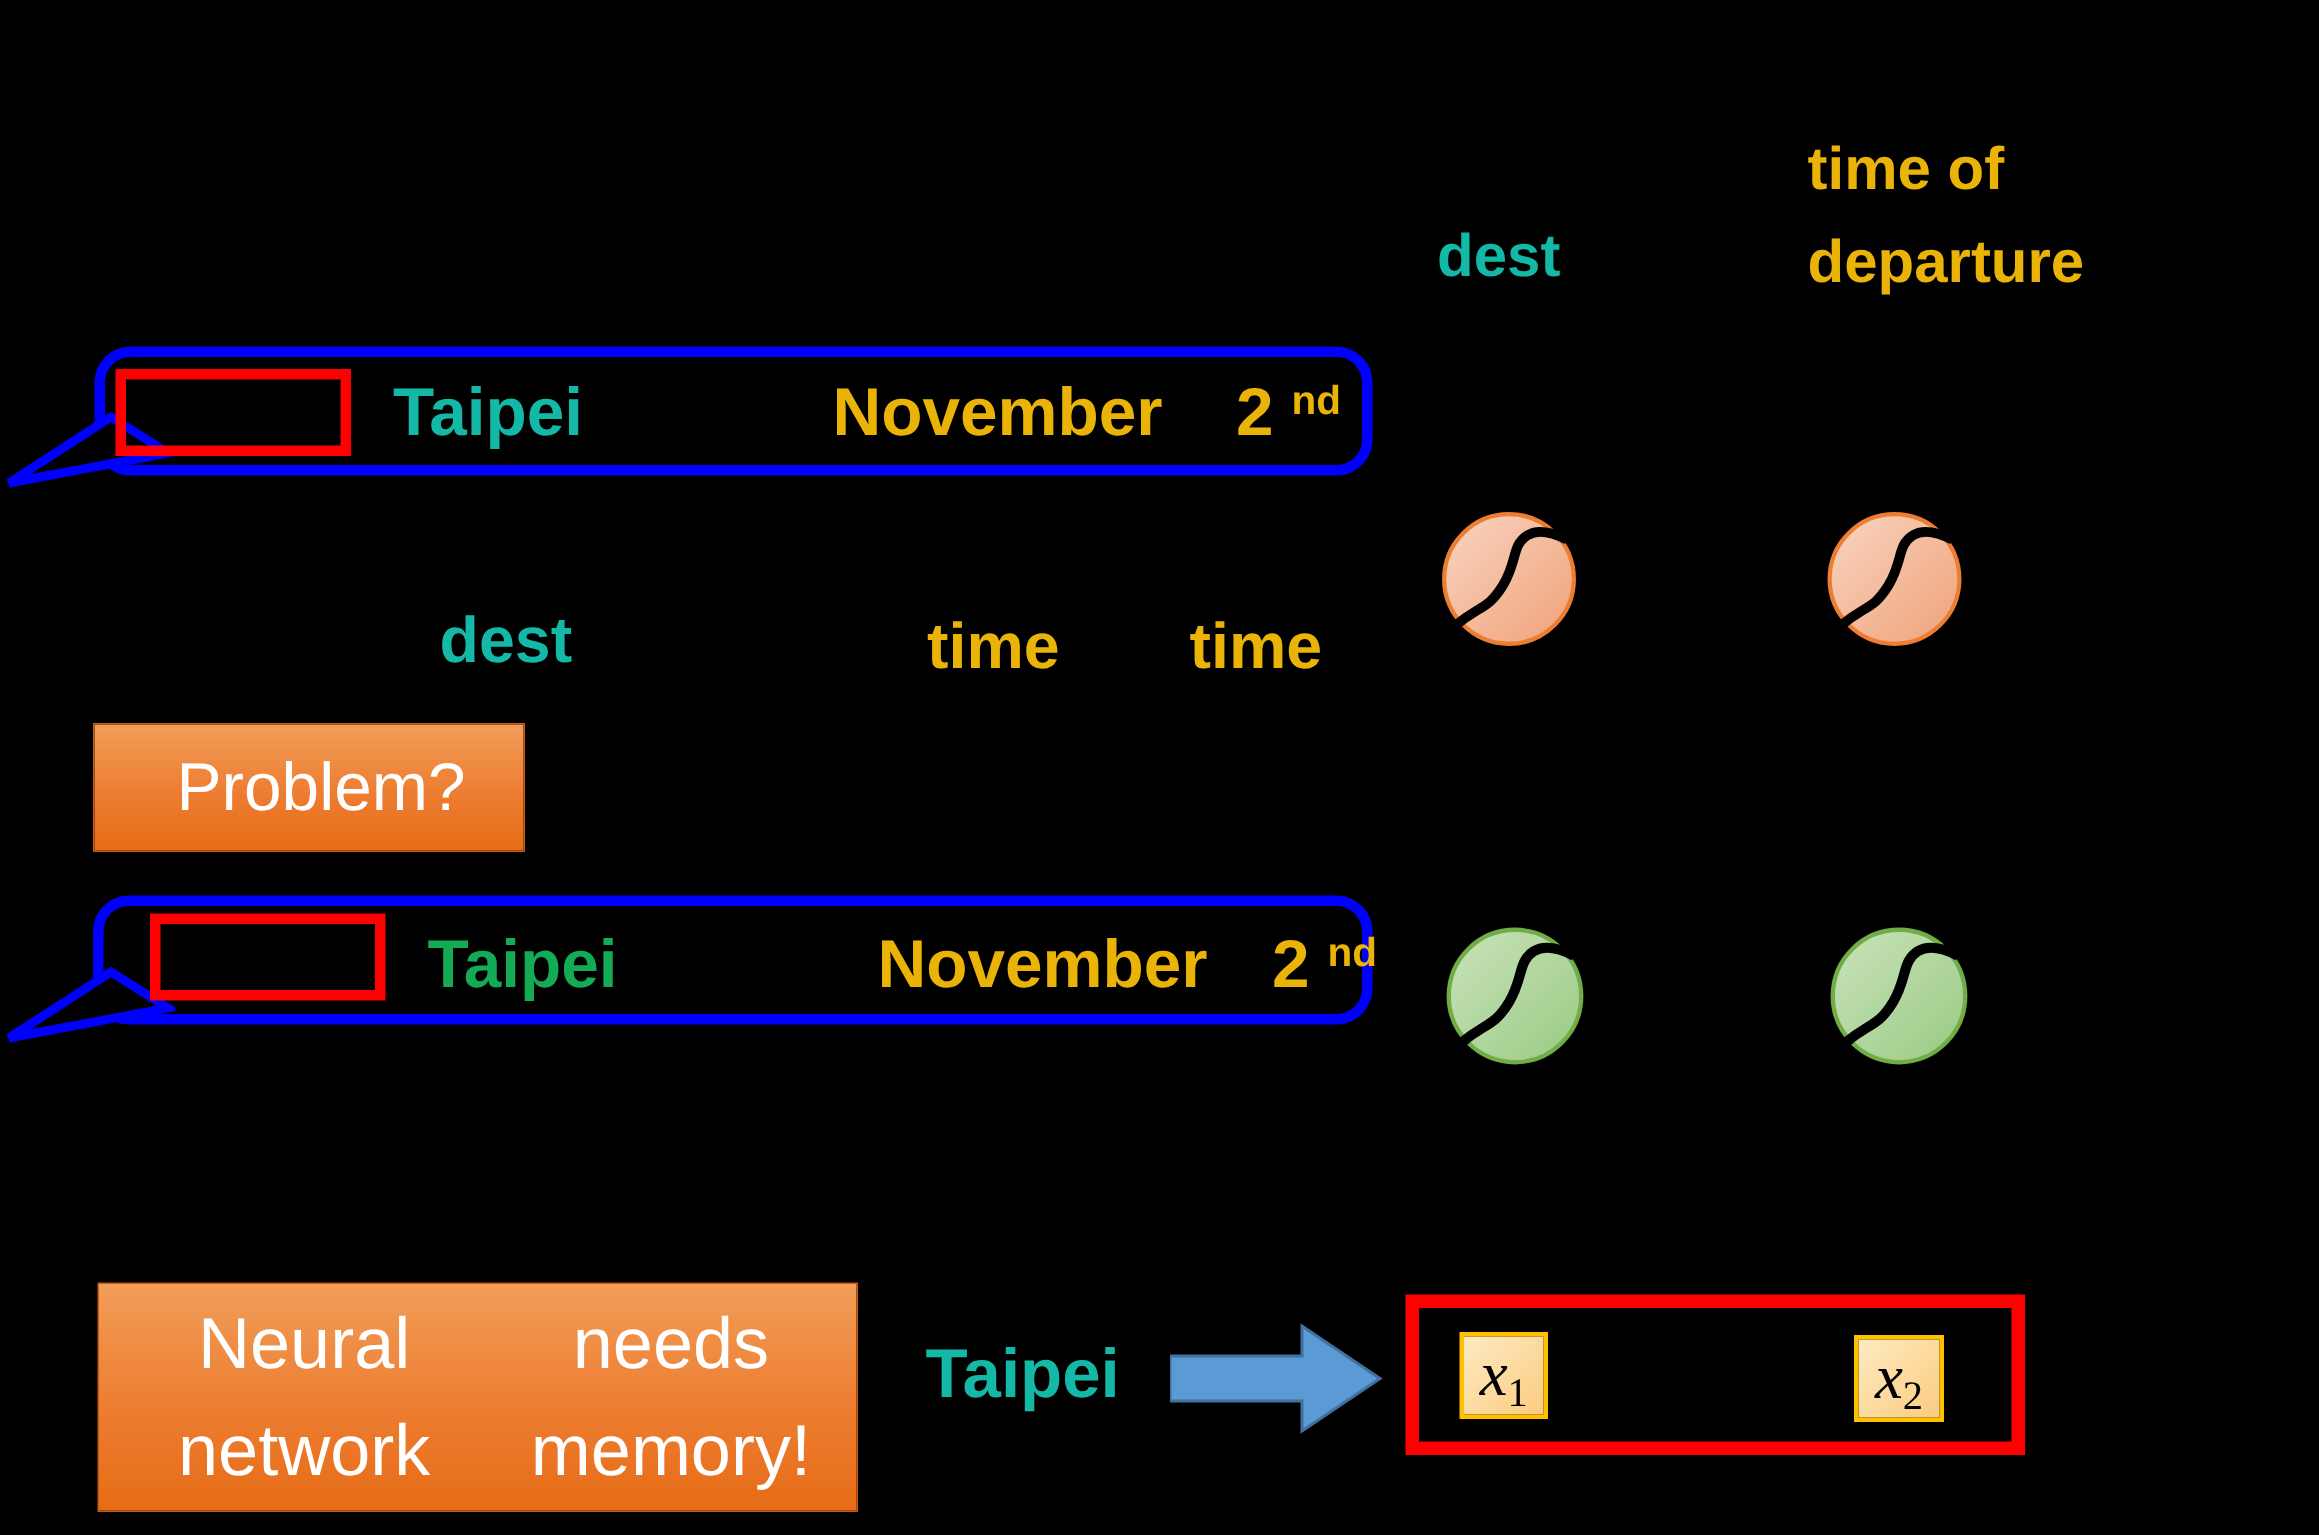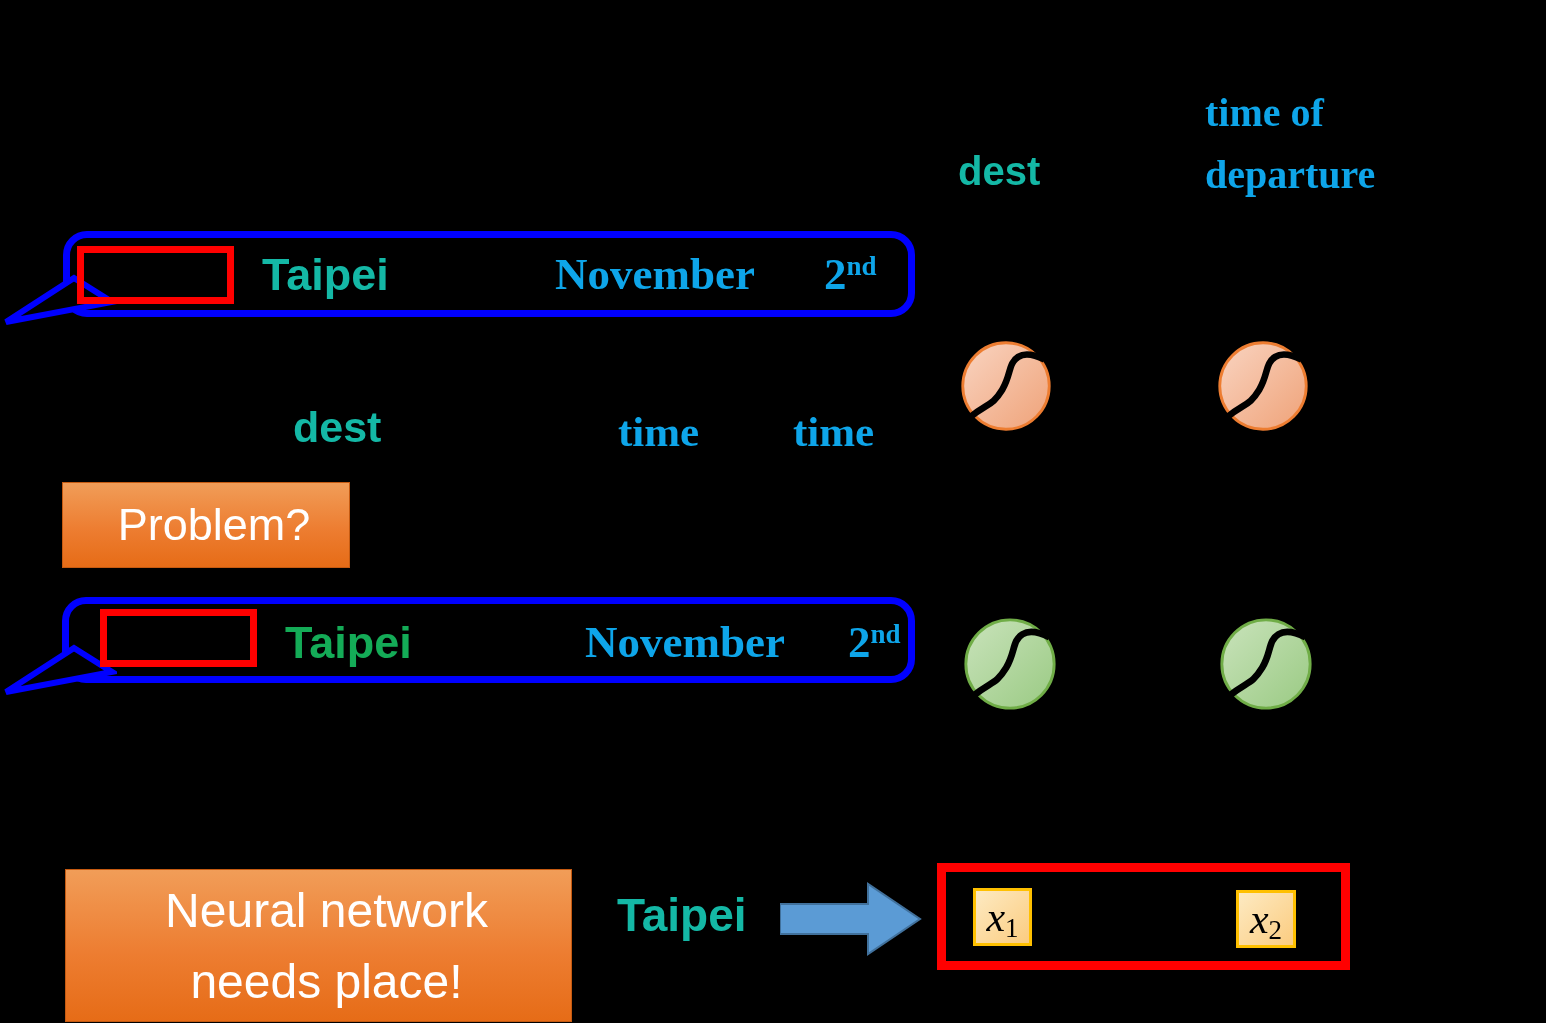"time of departure" .blue { color: #0ea5e9 -> #eab308; font-family: Liberation Serif, serif -> none }
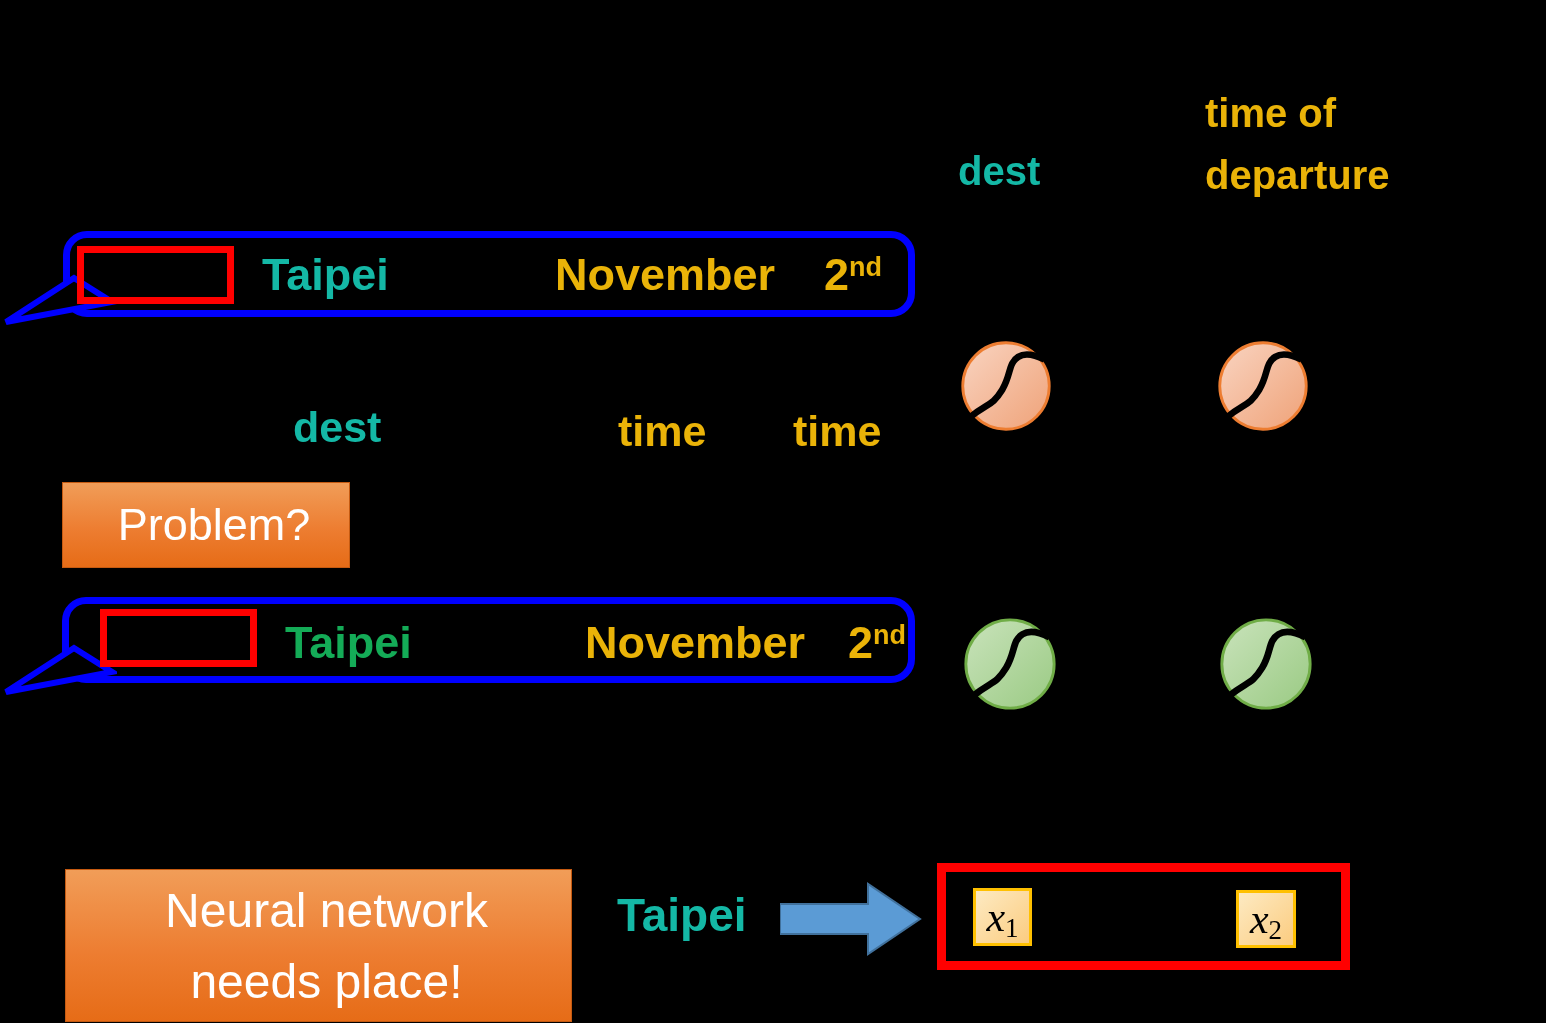"nd" .sent sup { margin-left: none -> 12px }
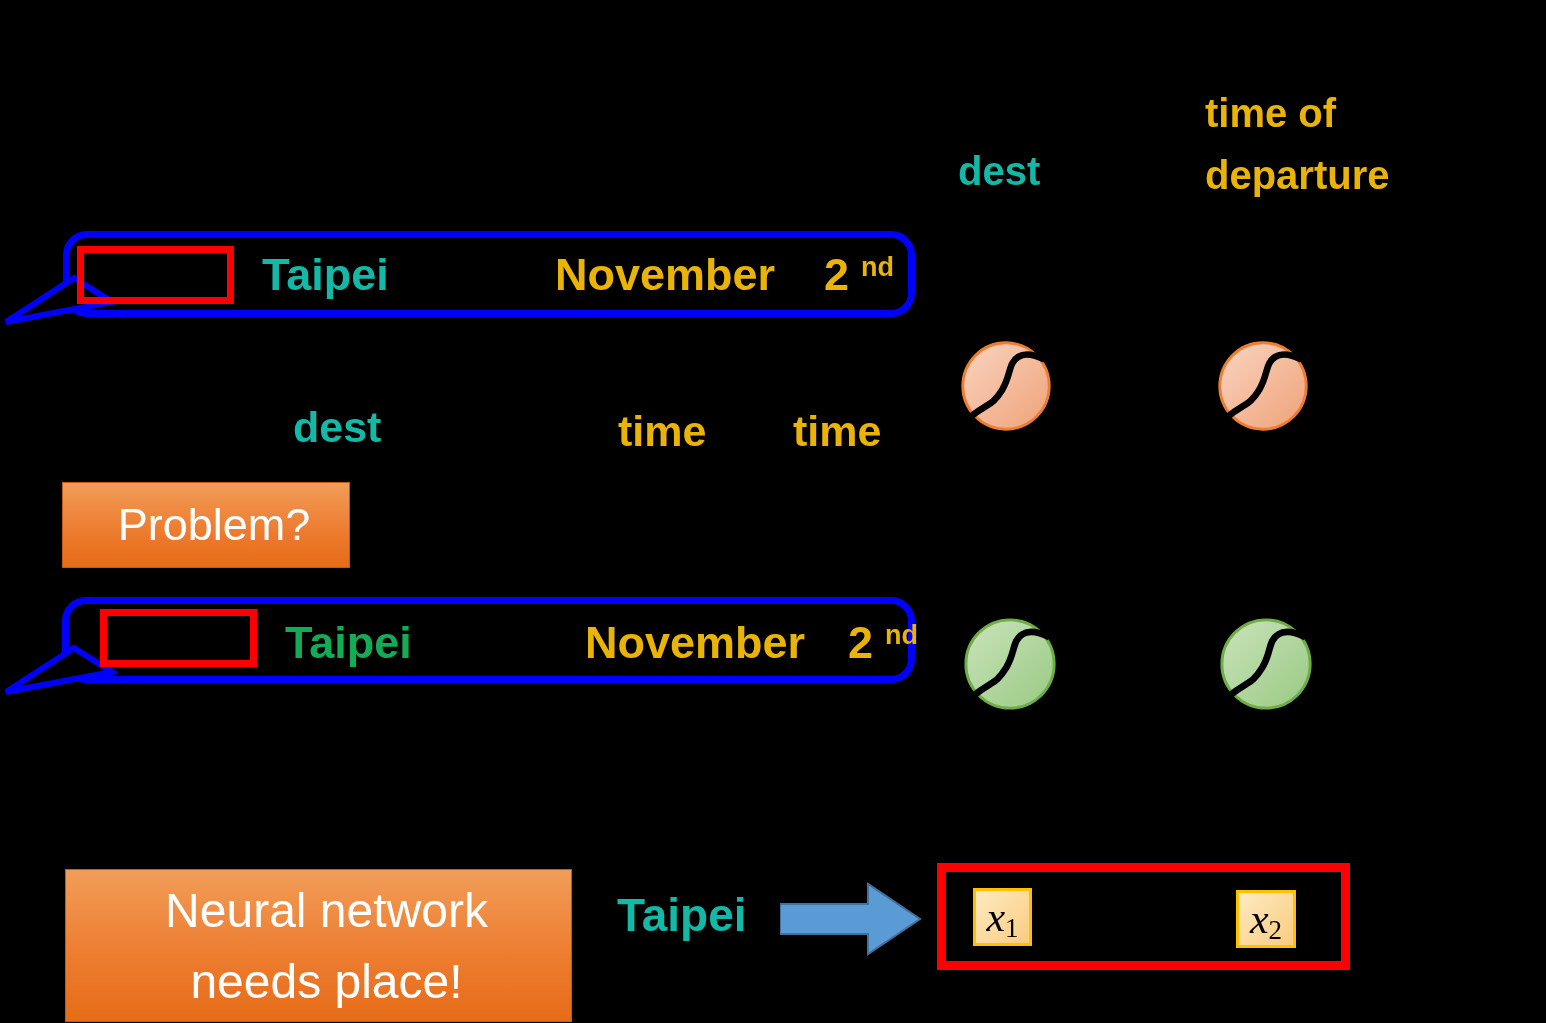"Neural network" .memory { flex-direction: column -> row; justify-content: center -> none; margin-top: 14px -> none }
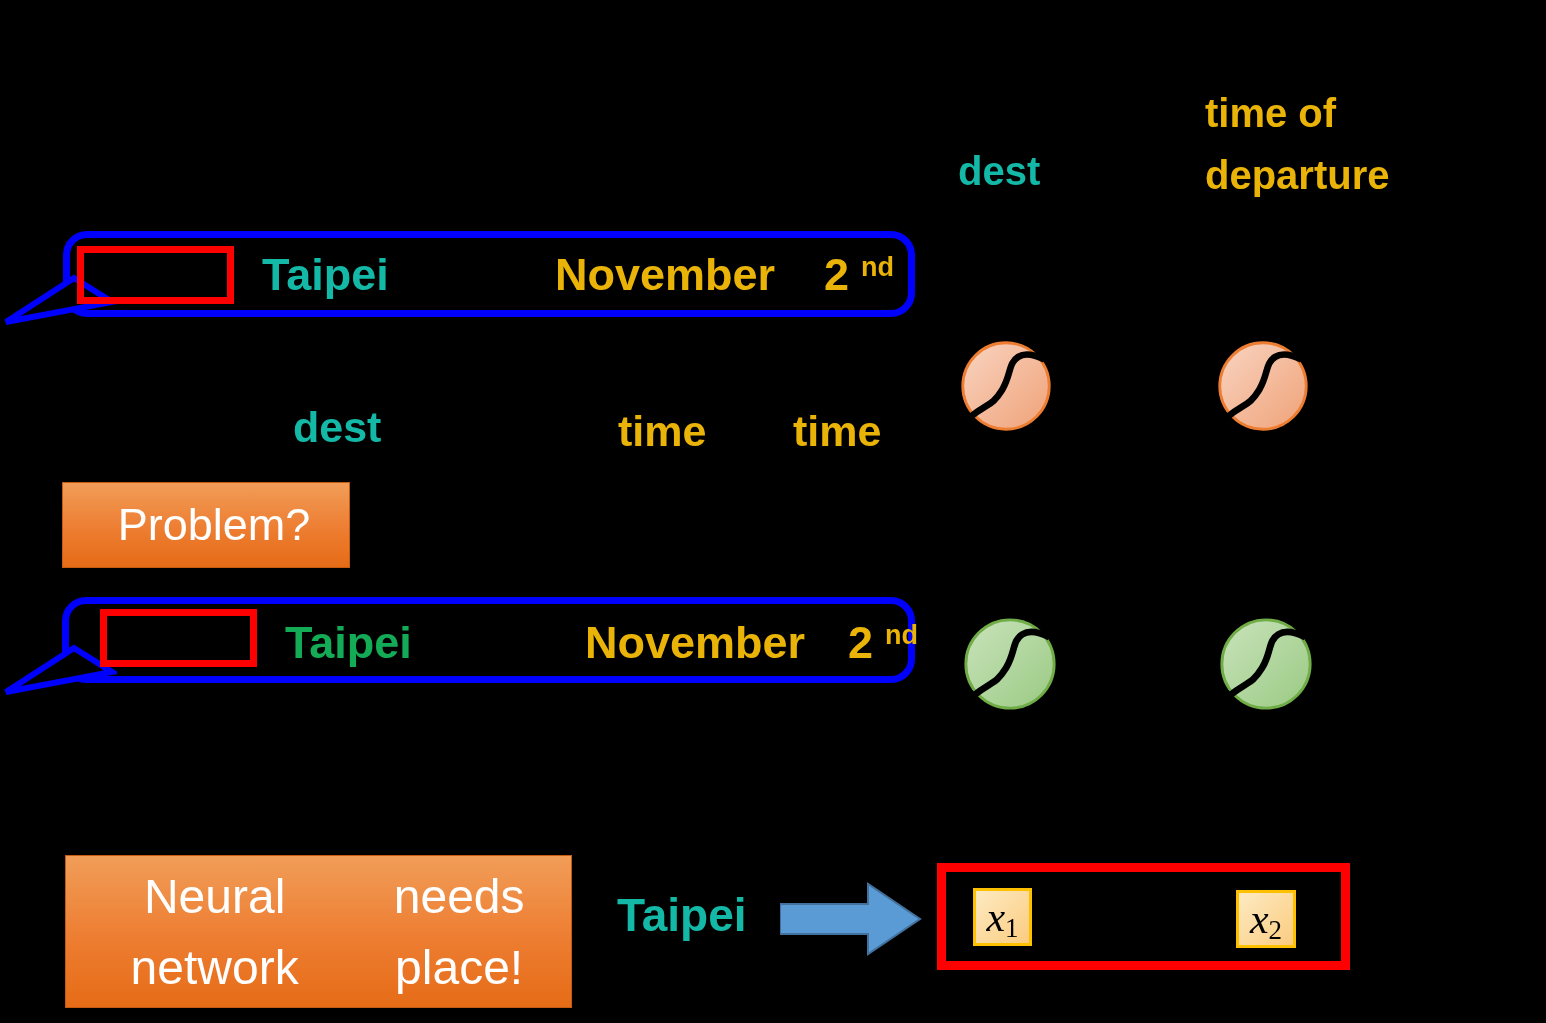"needs place!" span { text: place -> memory }
